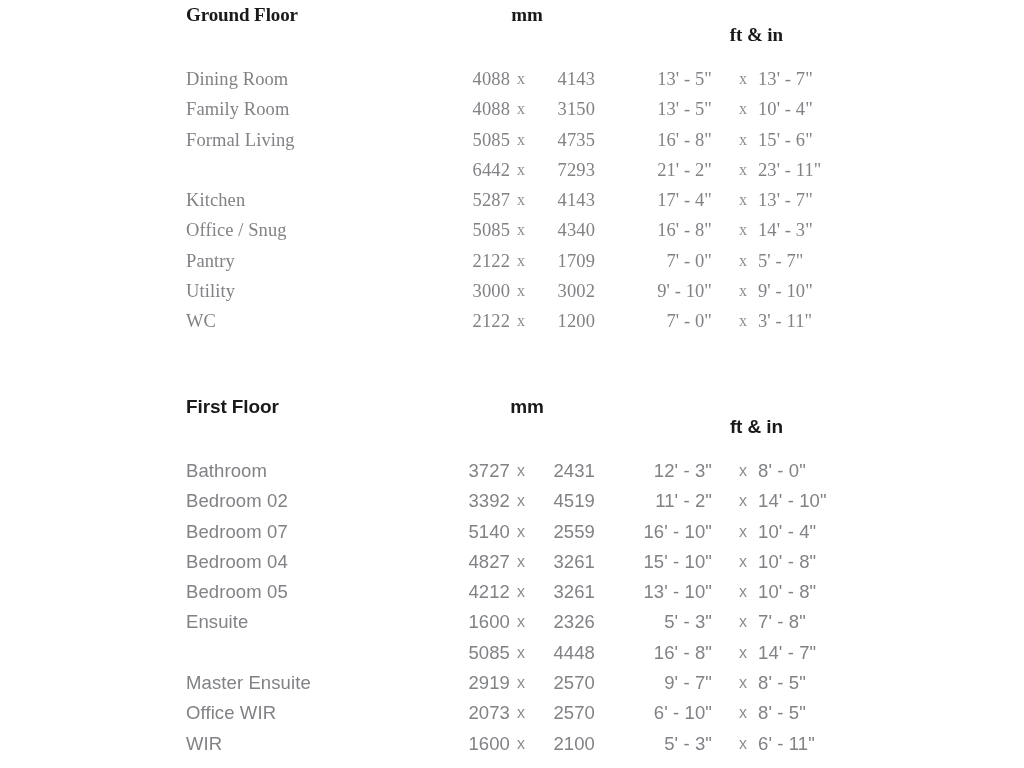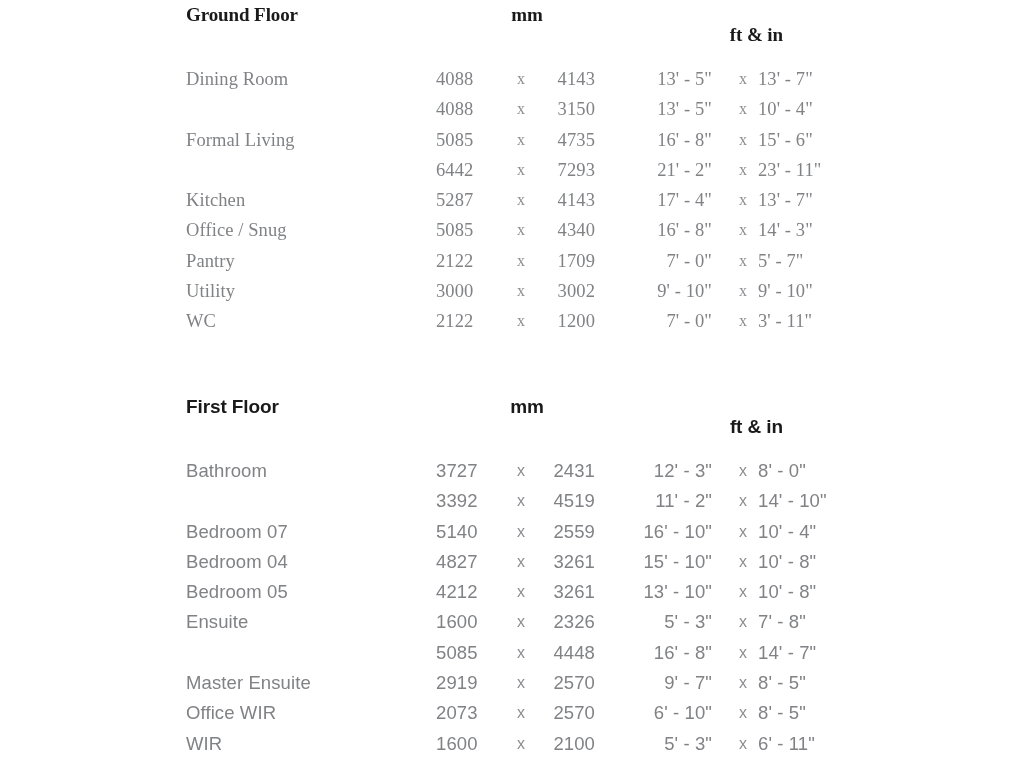"4088" .cell-mm-a { text-align: left -> right }
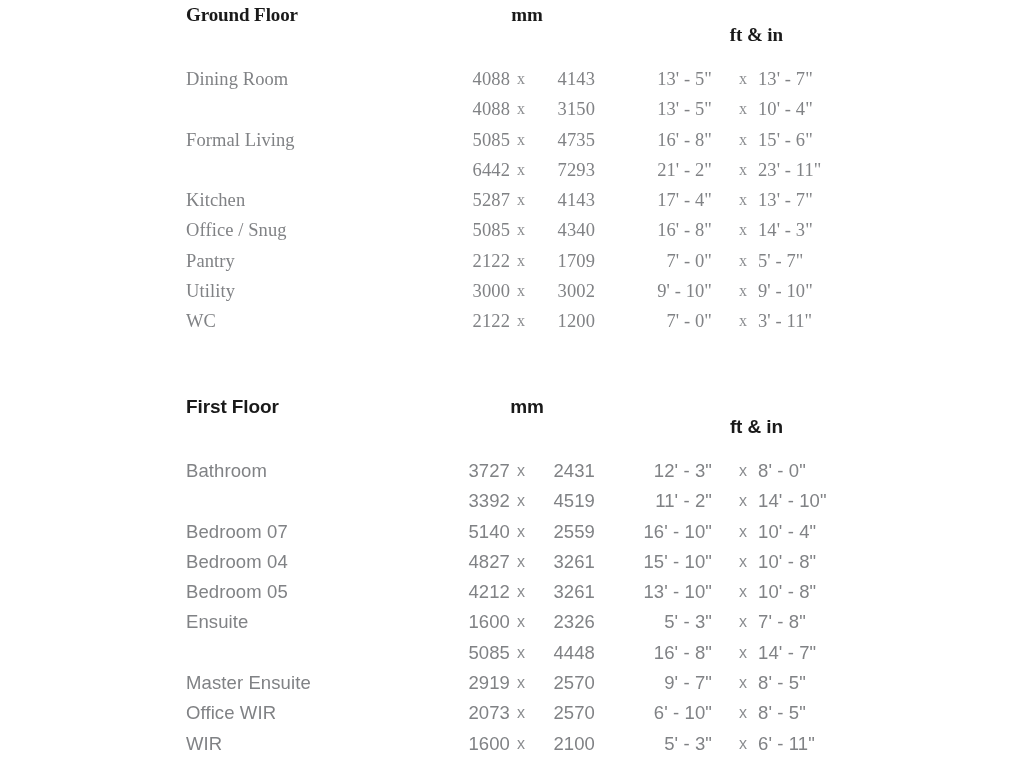"Family Room" div.cell-name { html: none -> <div>Family Room</div> }
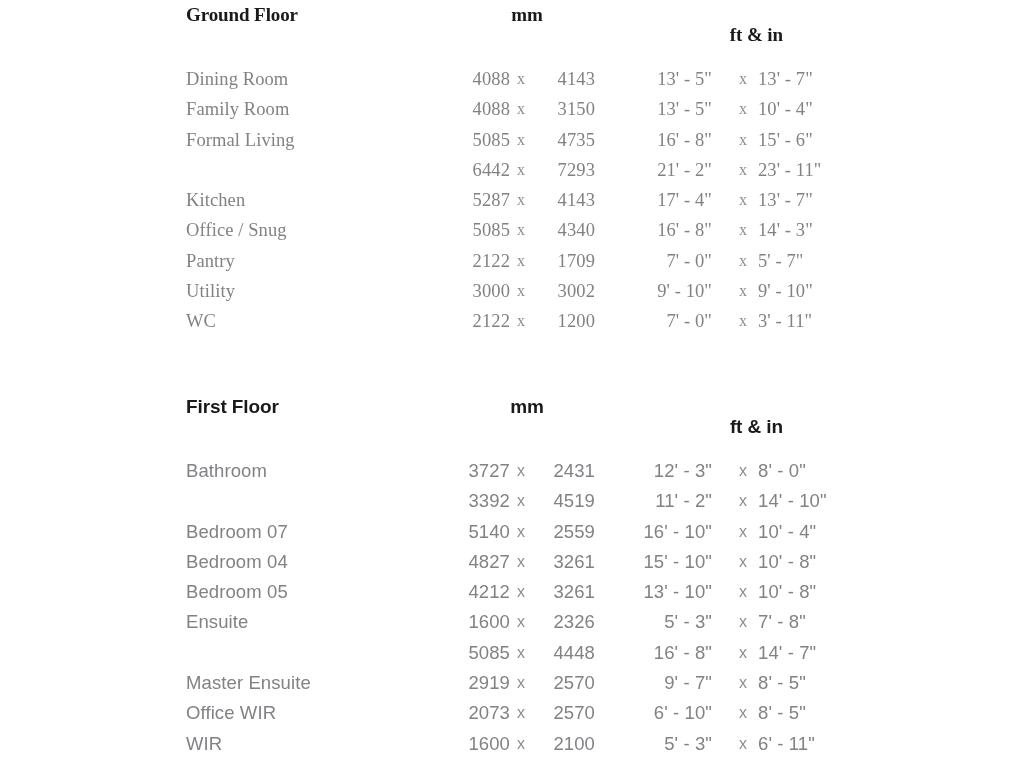"Bedroom 02" div.cell-name { html: none -> <div>Bedroom 02</div> }
